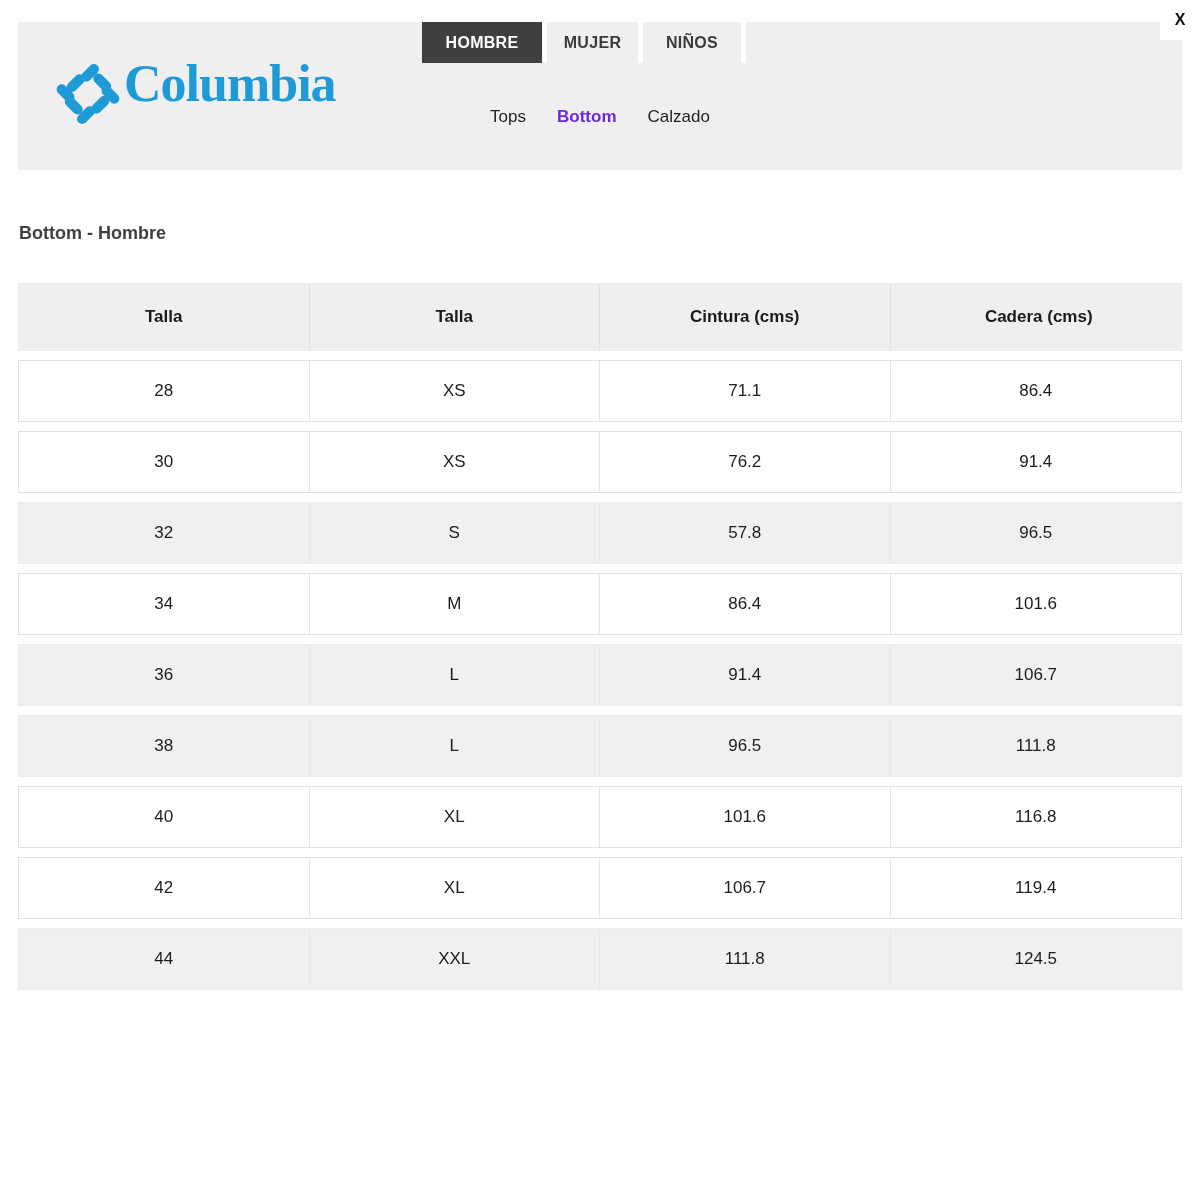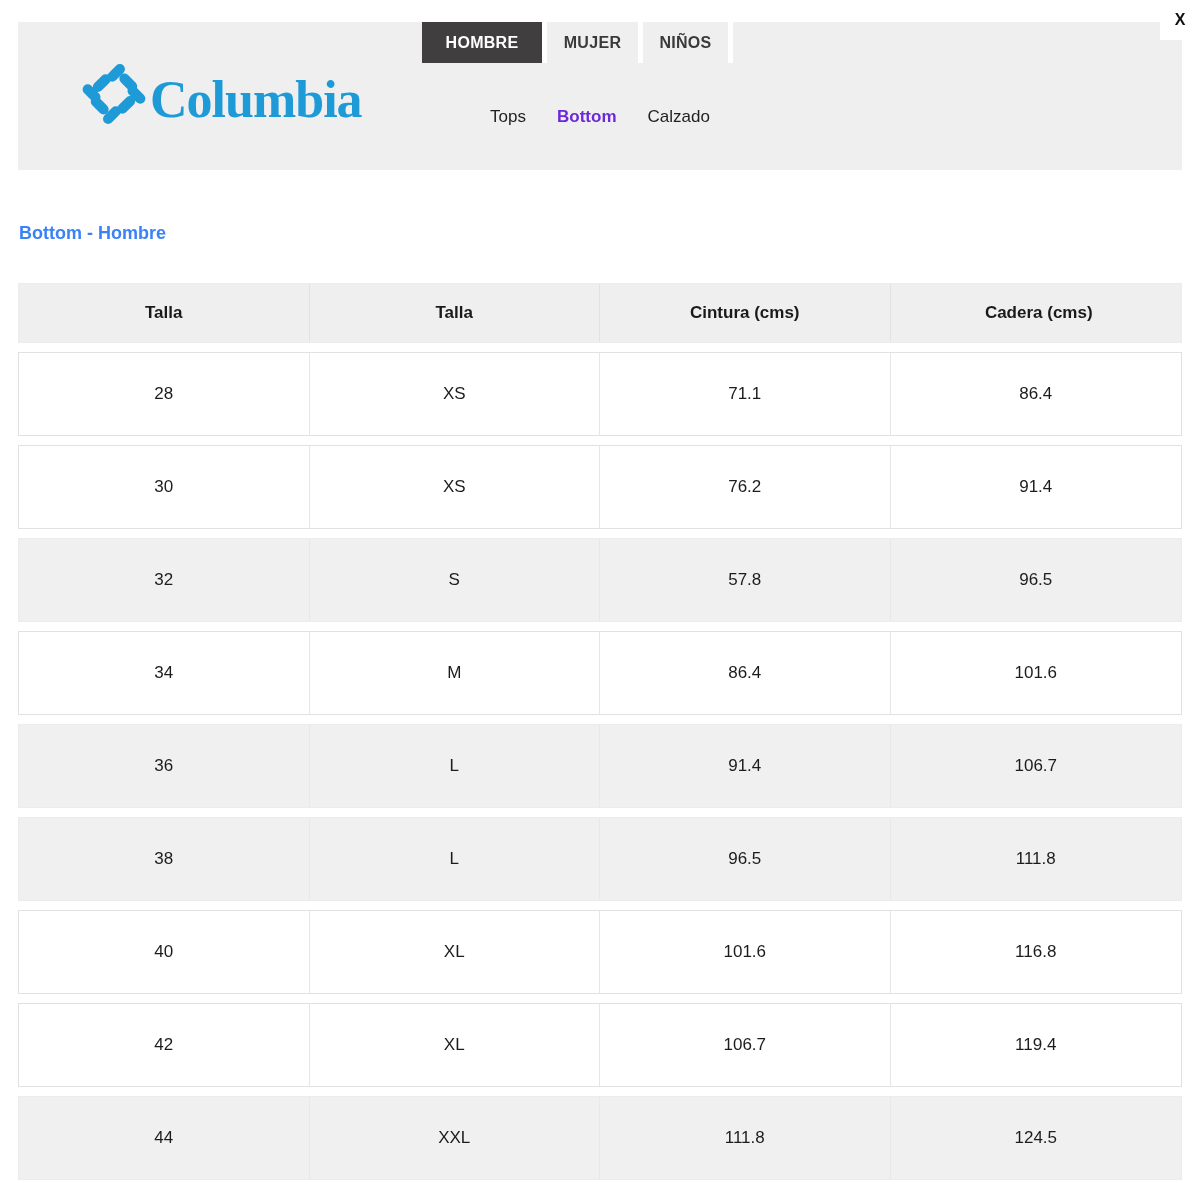"NIÑOS" .tab.t2 { width: 90px -> 103px }
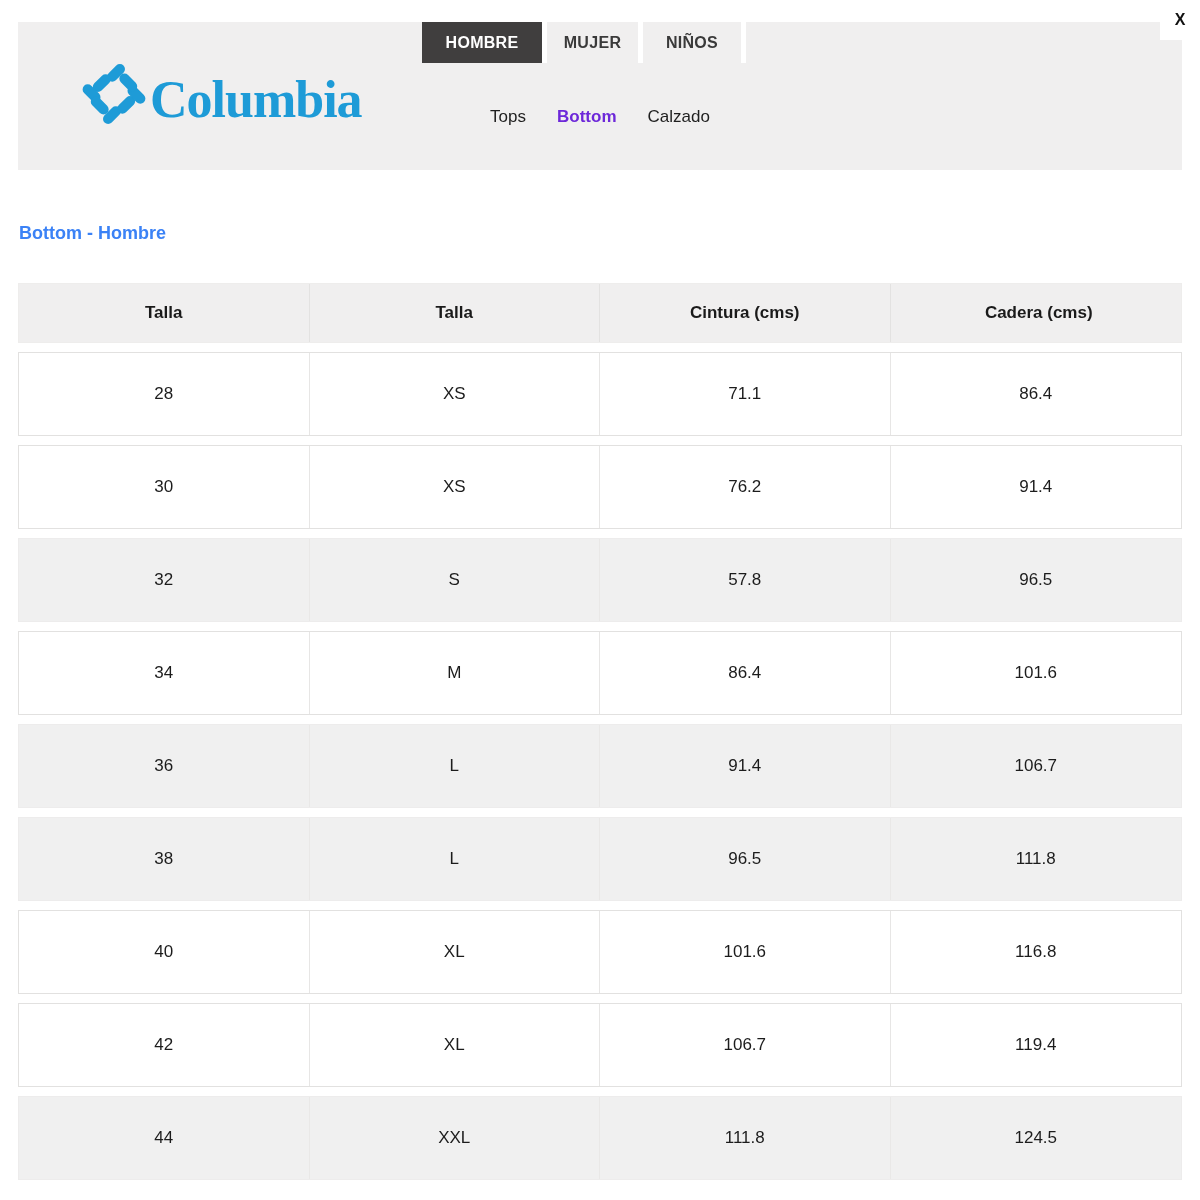"Columbia" .logo { align-items: flex-end -> flex-start; left: 62px -> 36px }
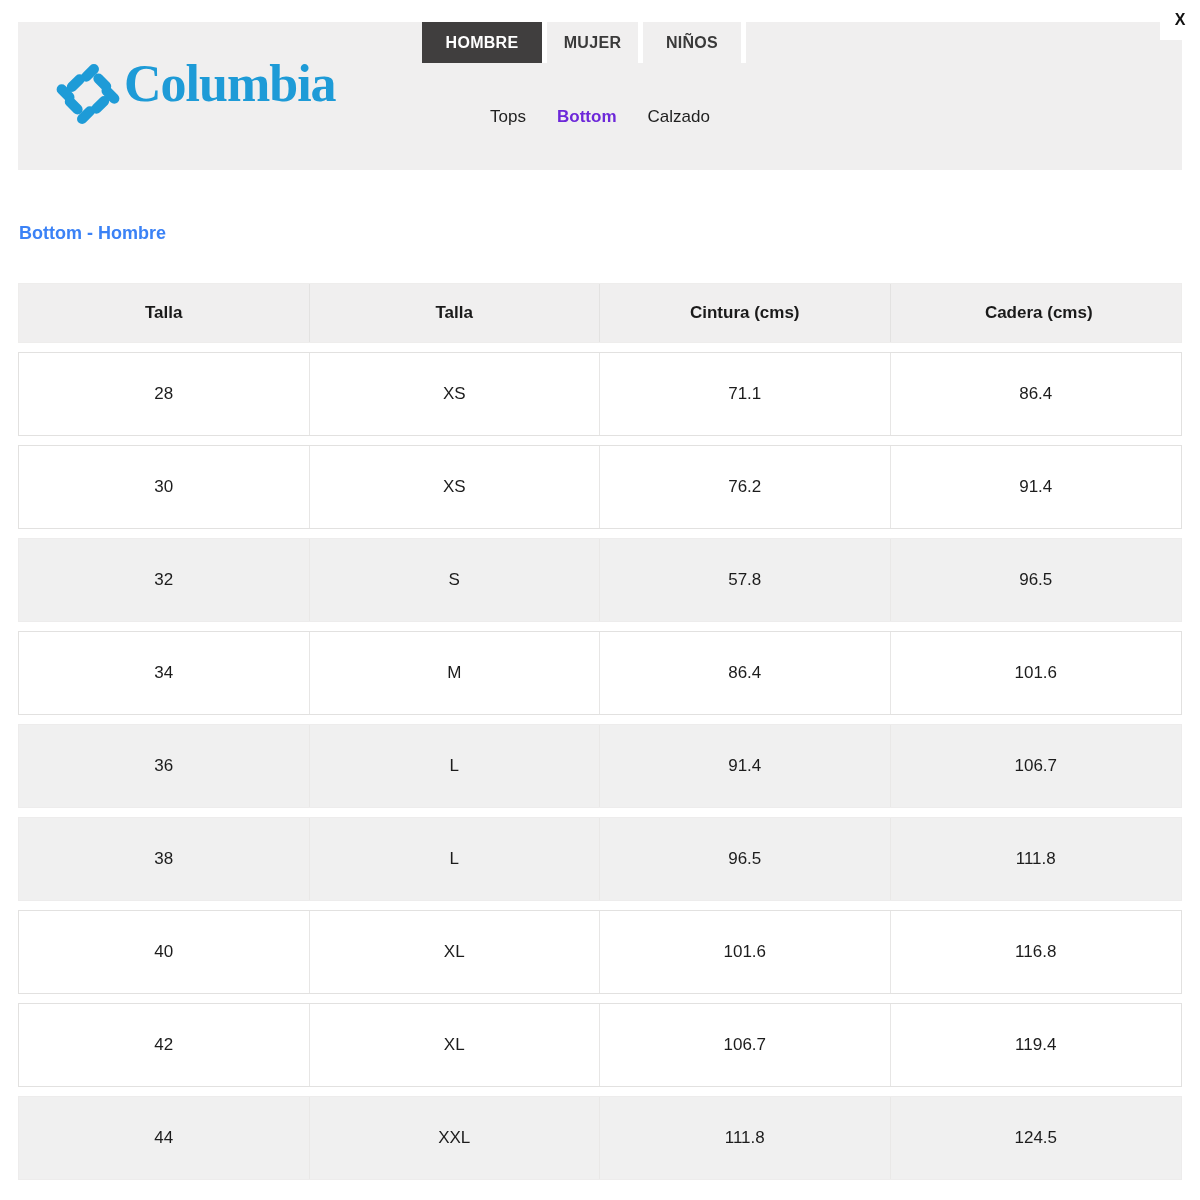"Bottom - Hombre" .section-heading { color: #3b82f6 -> #404040 }
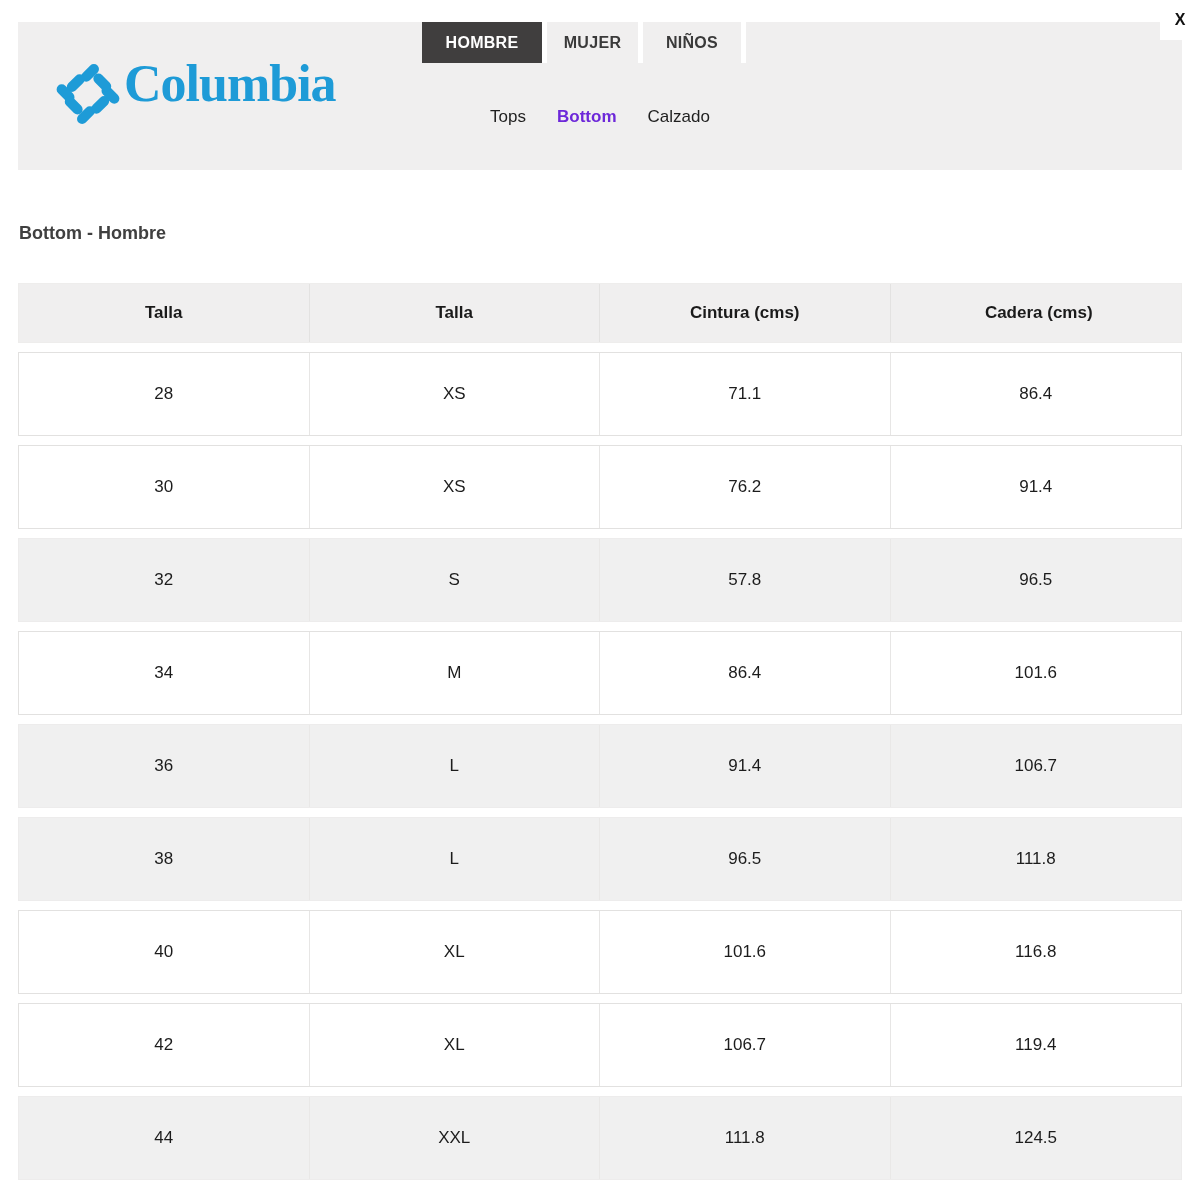"Talla" .thead { height: 60px -> 68px }
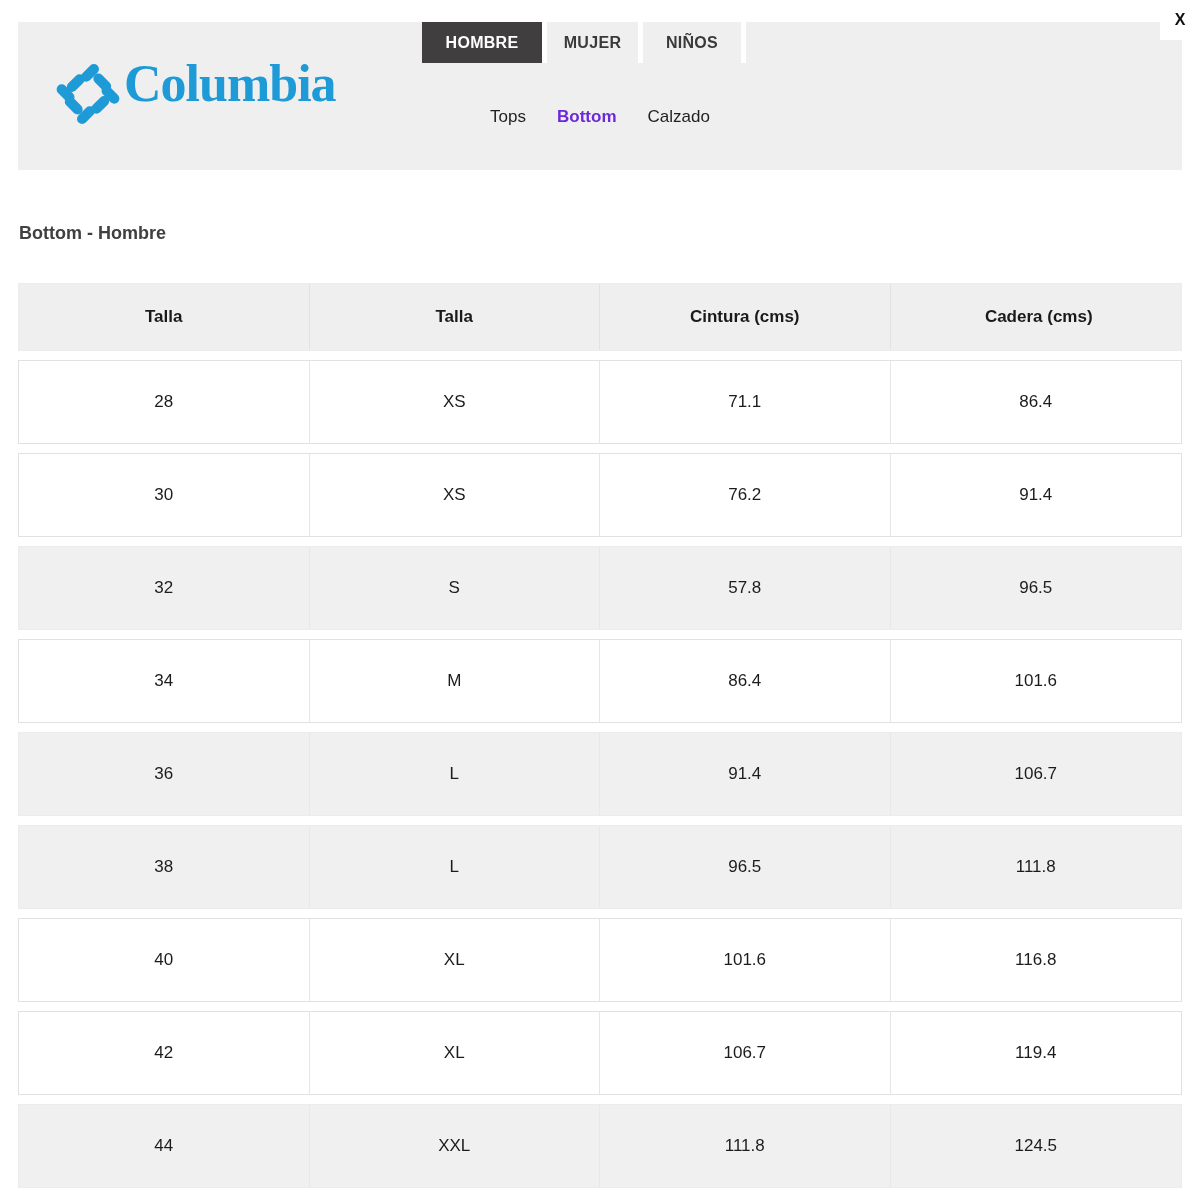"28" .trow { height: 84px -> 62px }
